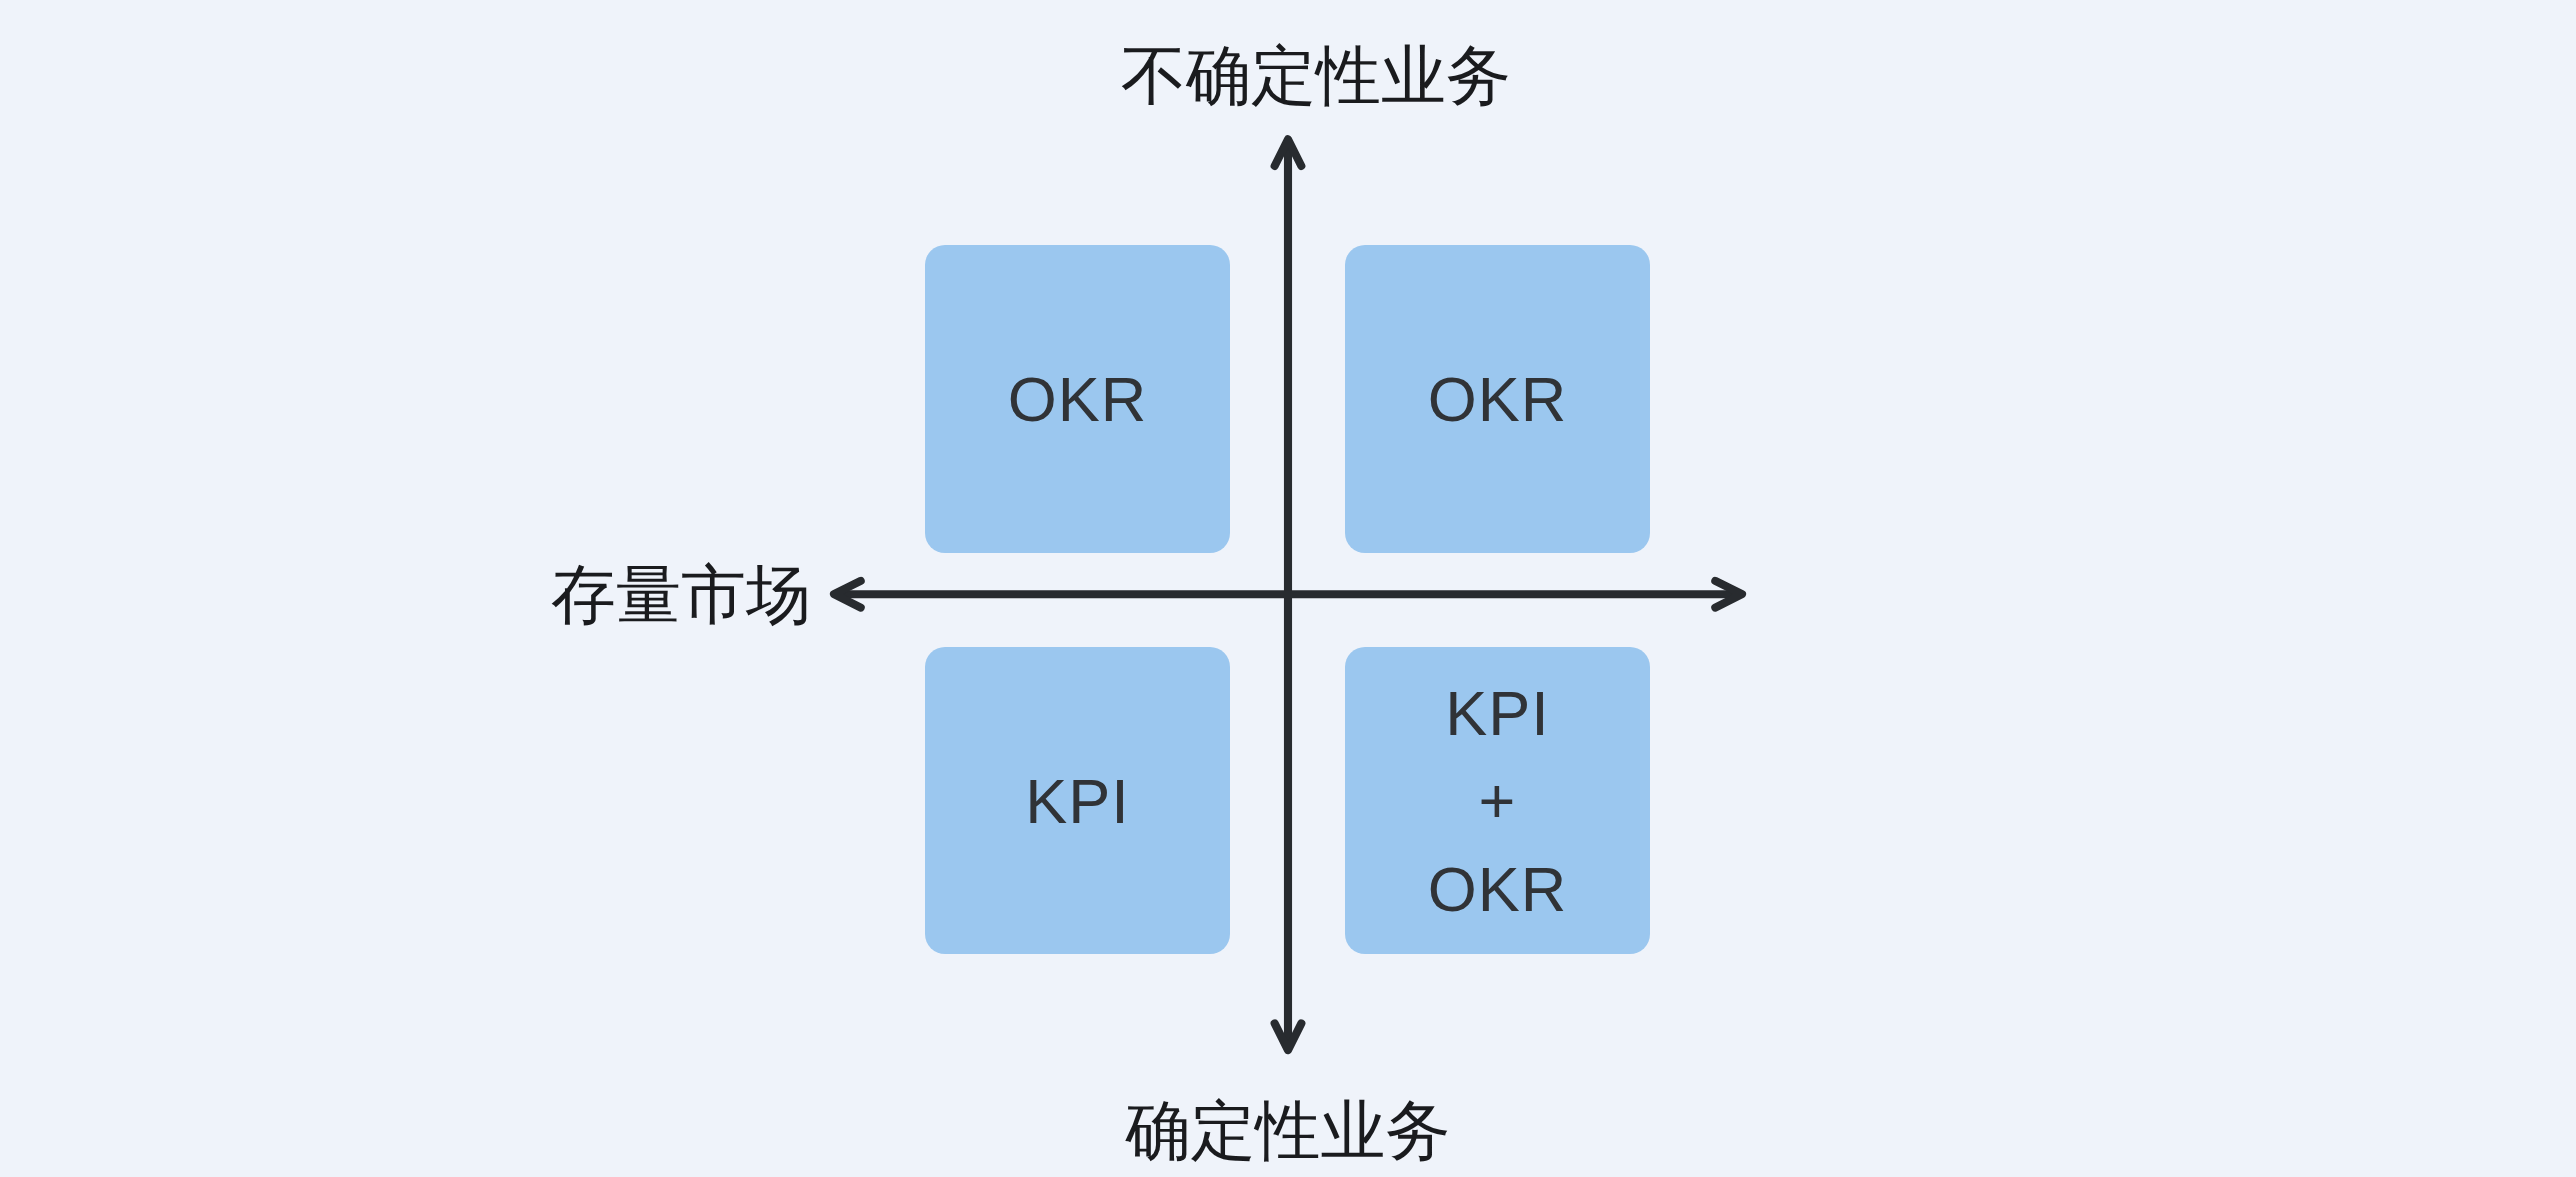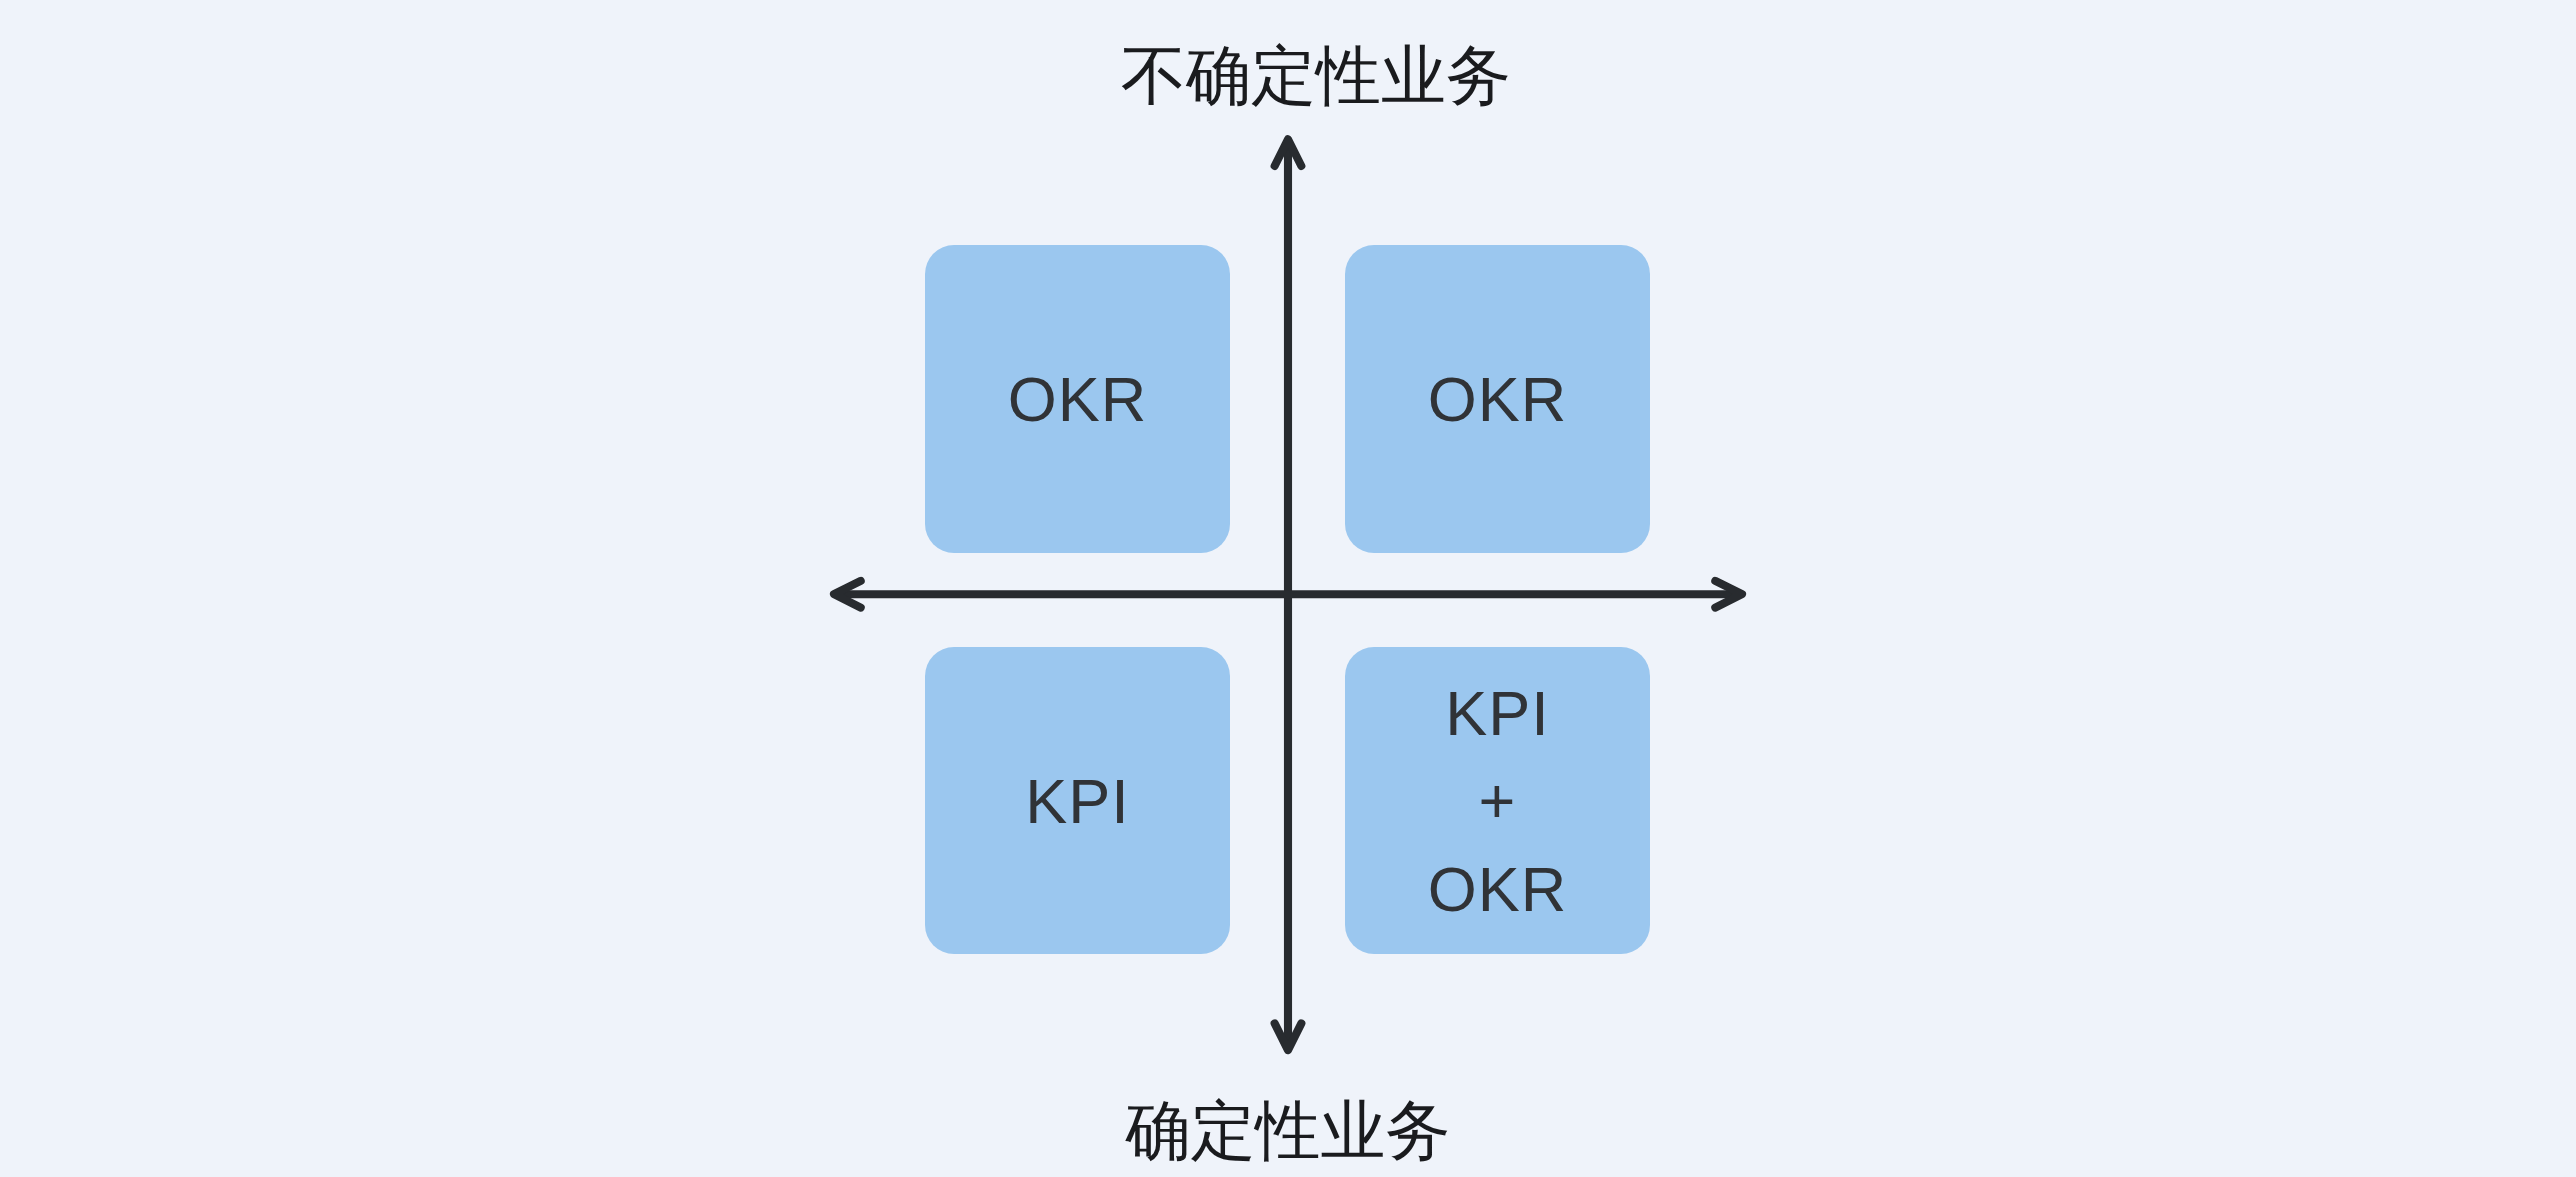"OKR" .quad-box { border-radius: 29px -> 20px }
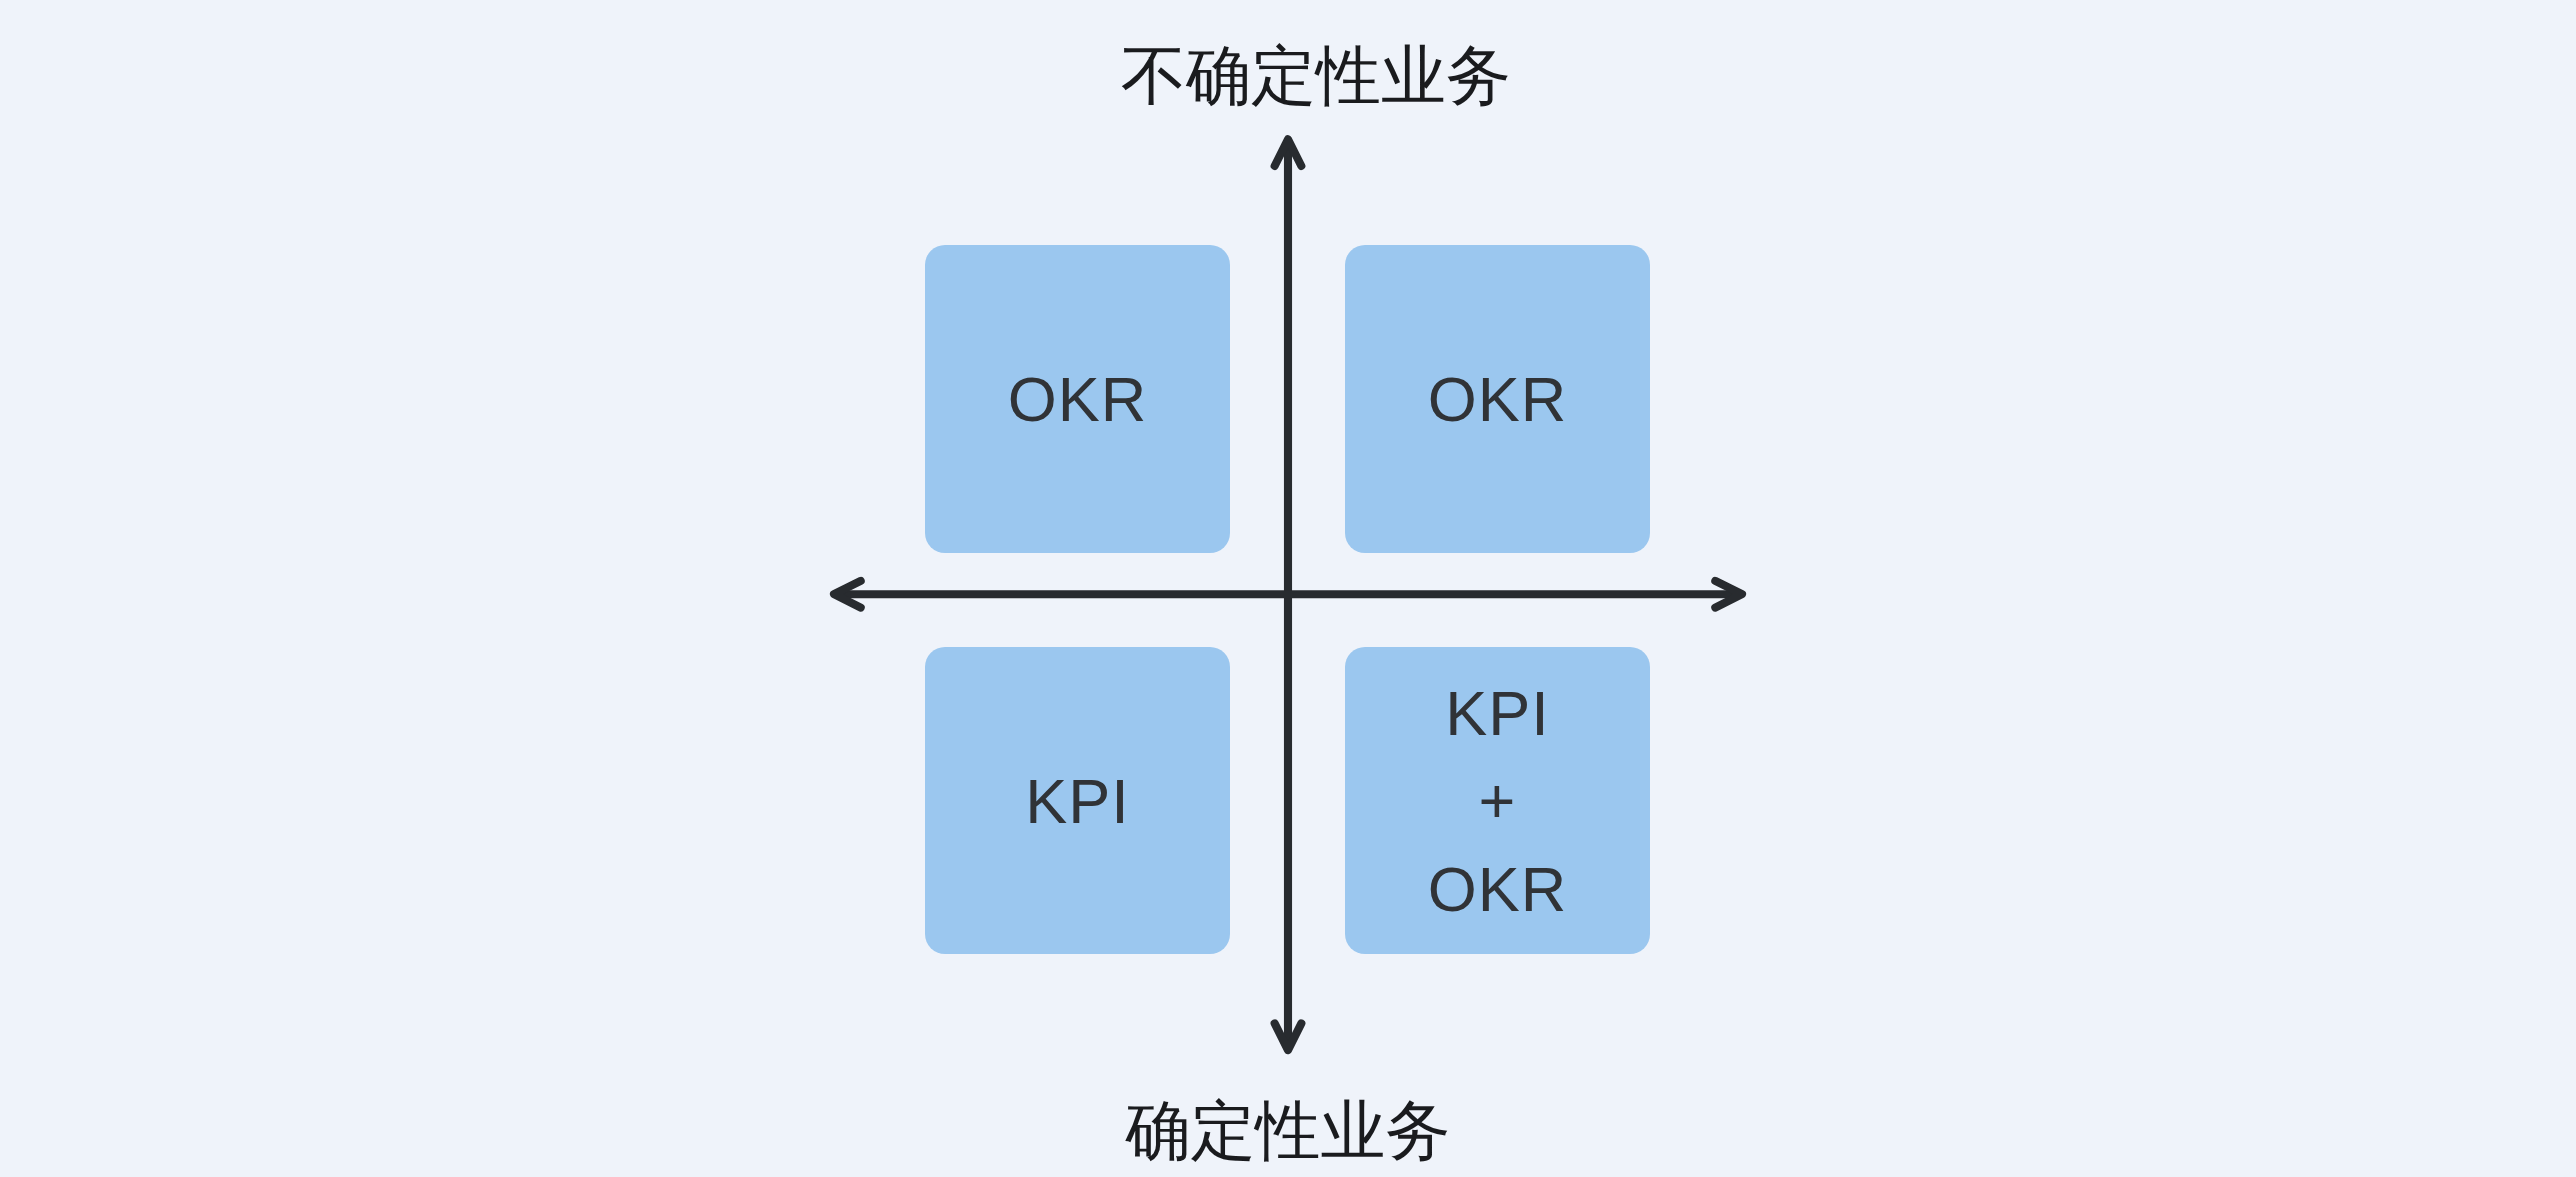"存量市场" div.axis-label { html: none -> <div>存量市场</div> }
